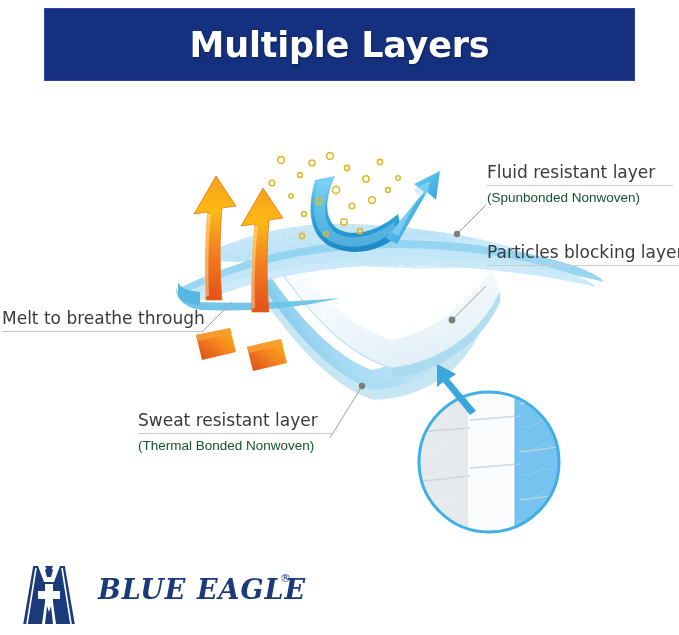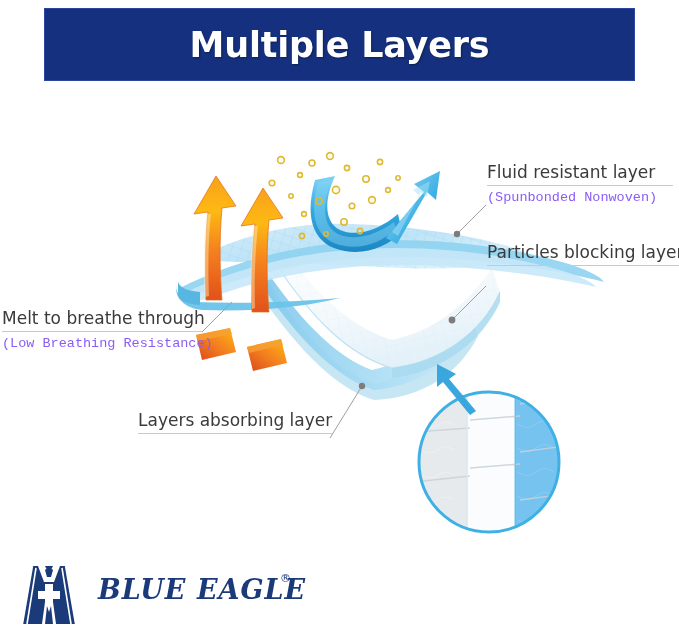"(Spunbonded Nonwoven)" .callout .sub { color: #8b5cf6 -> #14532d; font-family: Liberation Mono, monospace -> Liberation Sans, sans-serif }
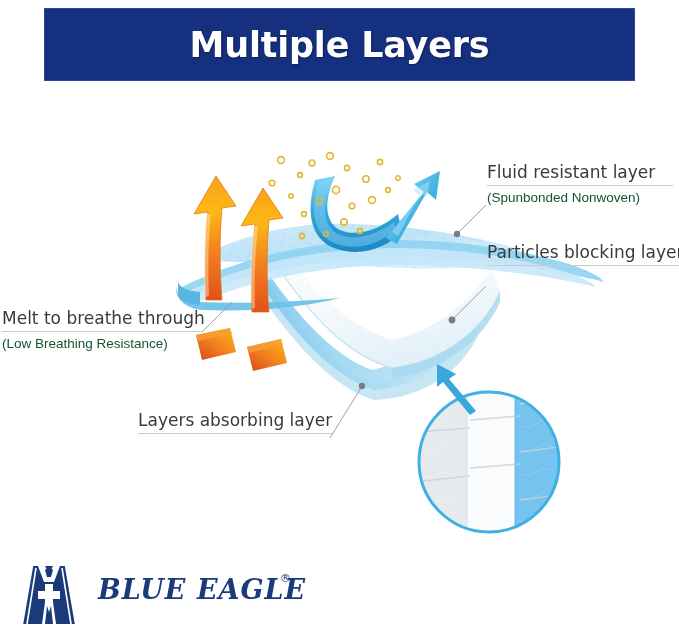"(Low Breathing Resistance)" div.sub { html: <div>(Low Breathing Resistance)</div> -> none }
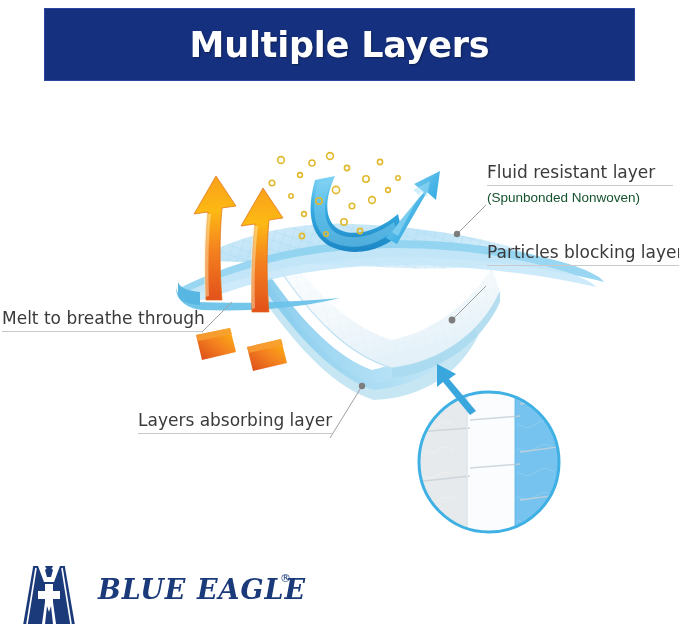"Layers absorbing layer" div.title { text: Layers absorbing -> Sweat resistant }
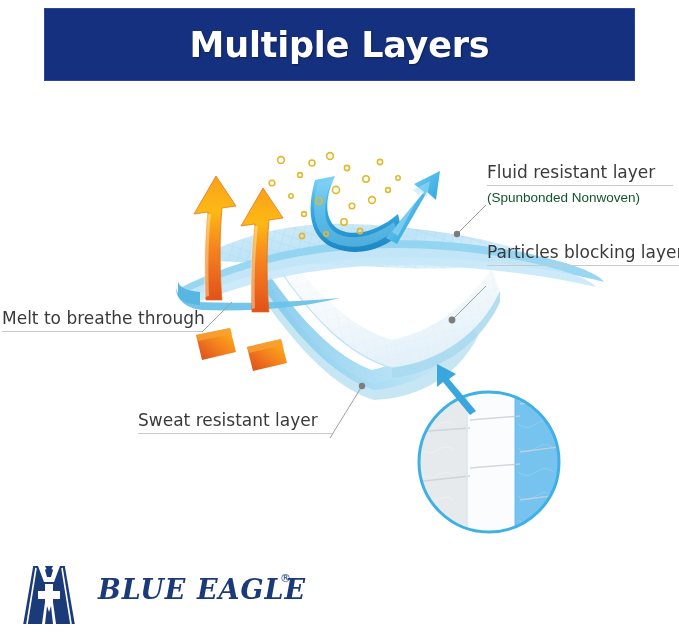"(Thermal Bonded Nonwoven)" div.sub { html: none -> <div>(Thermal Bonded Nonwoven)</div> }
